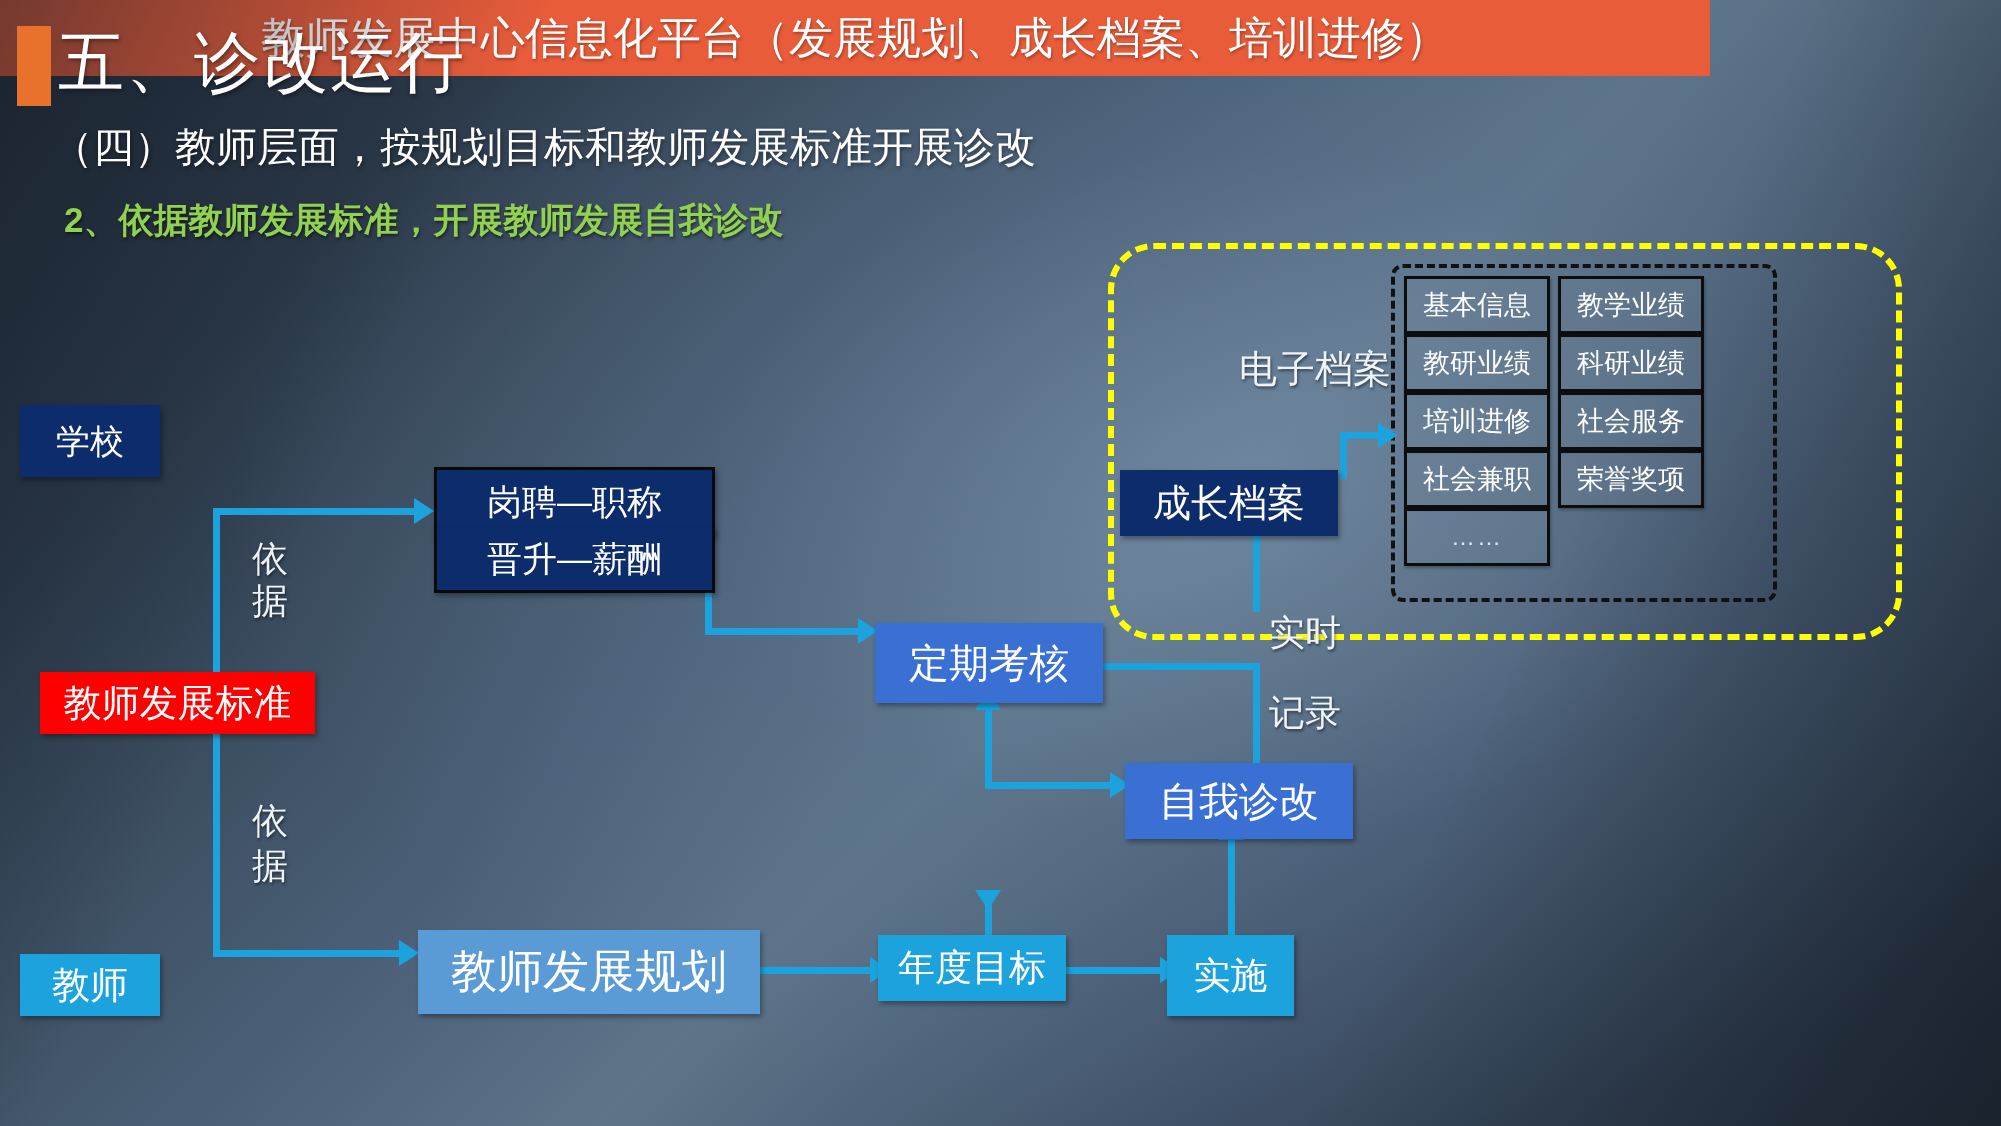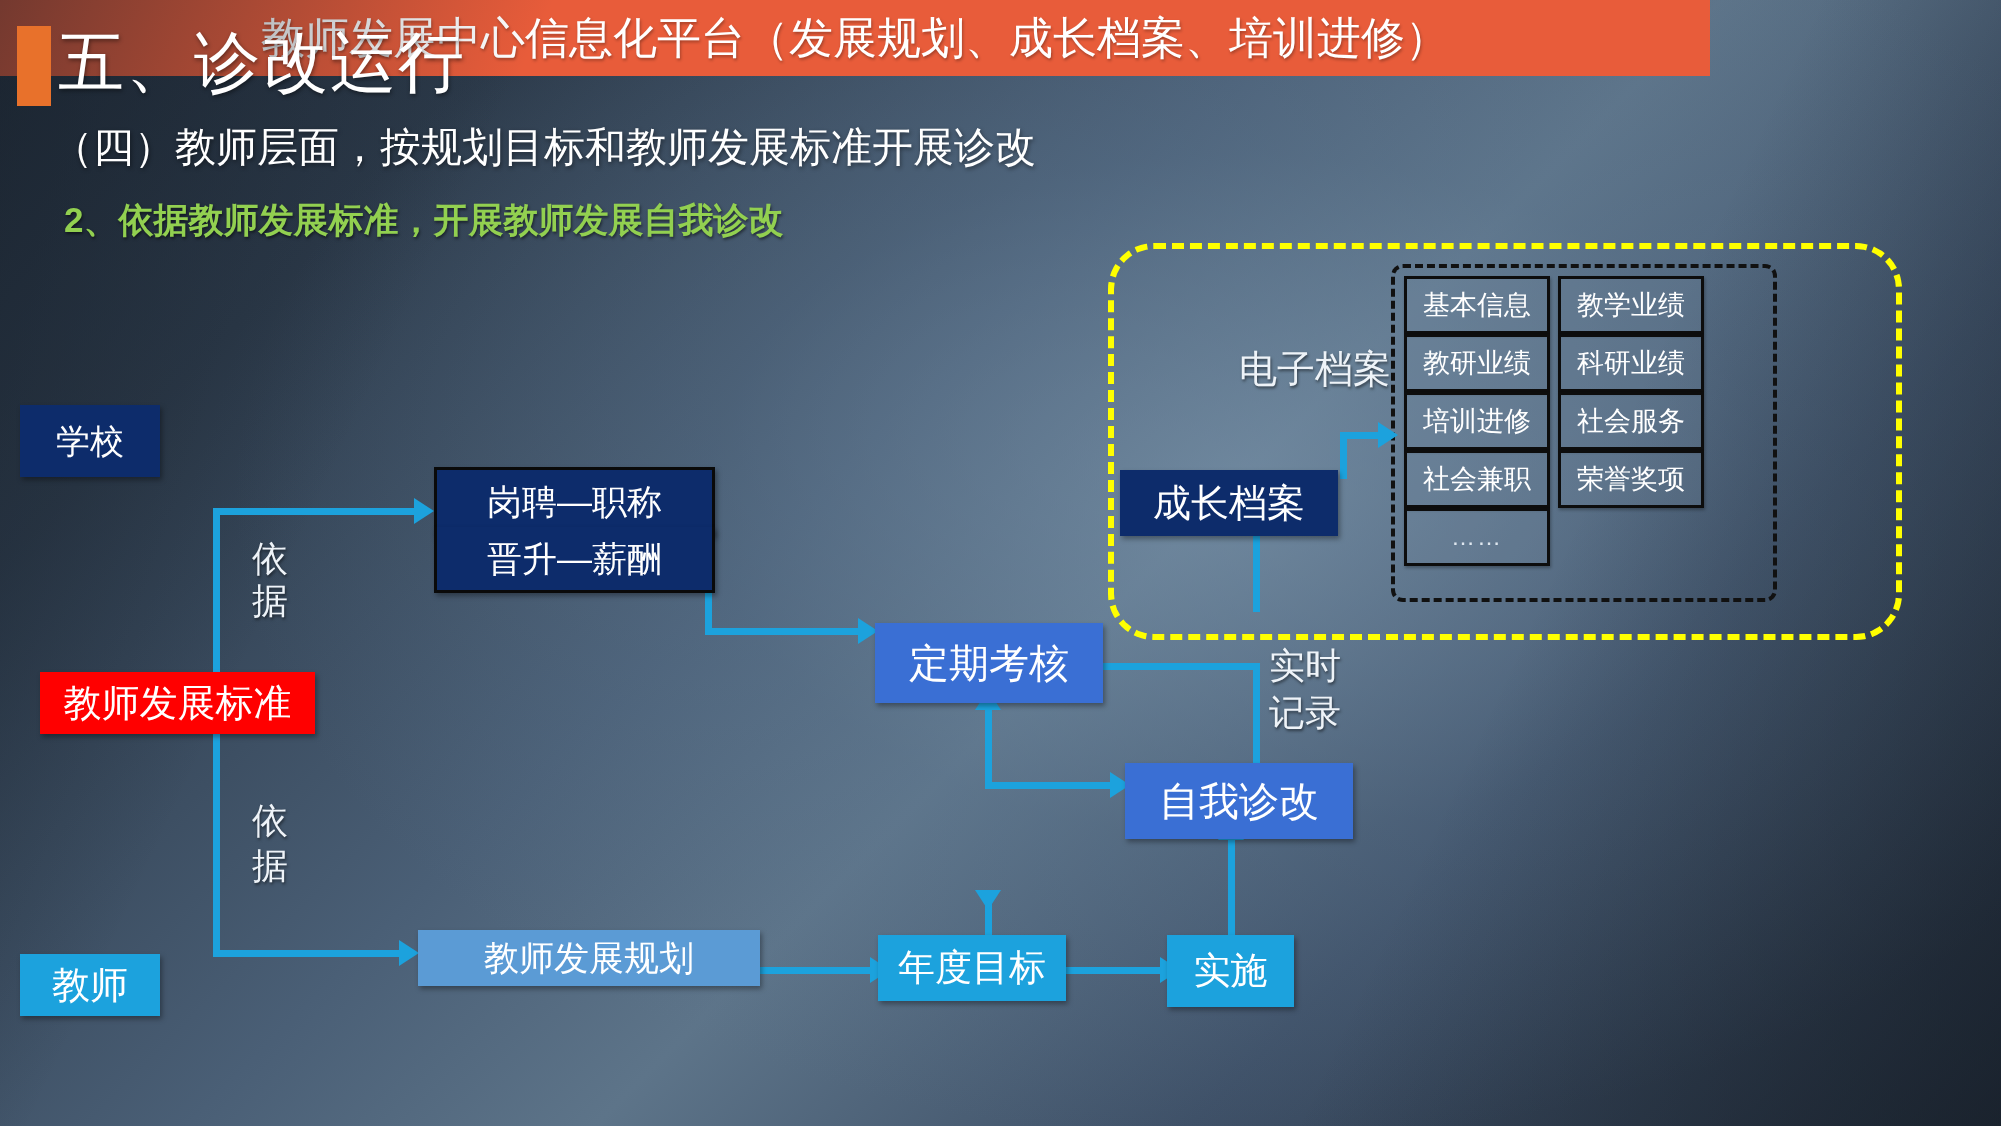"实时" div.lbl { top: 645px -> 612px }
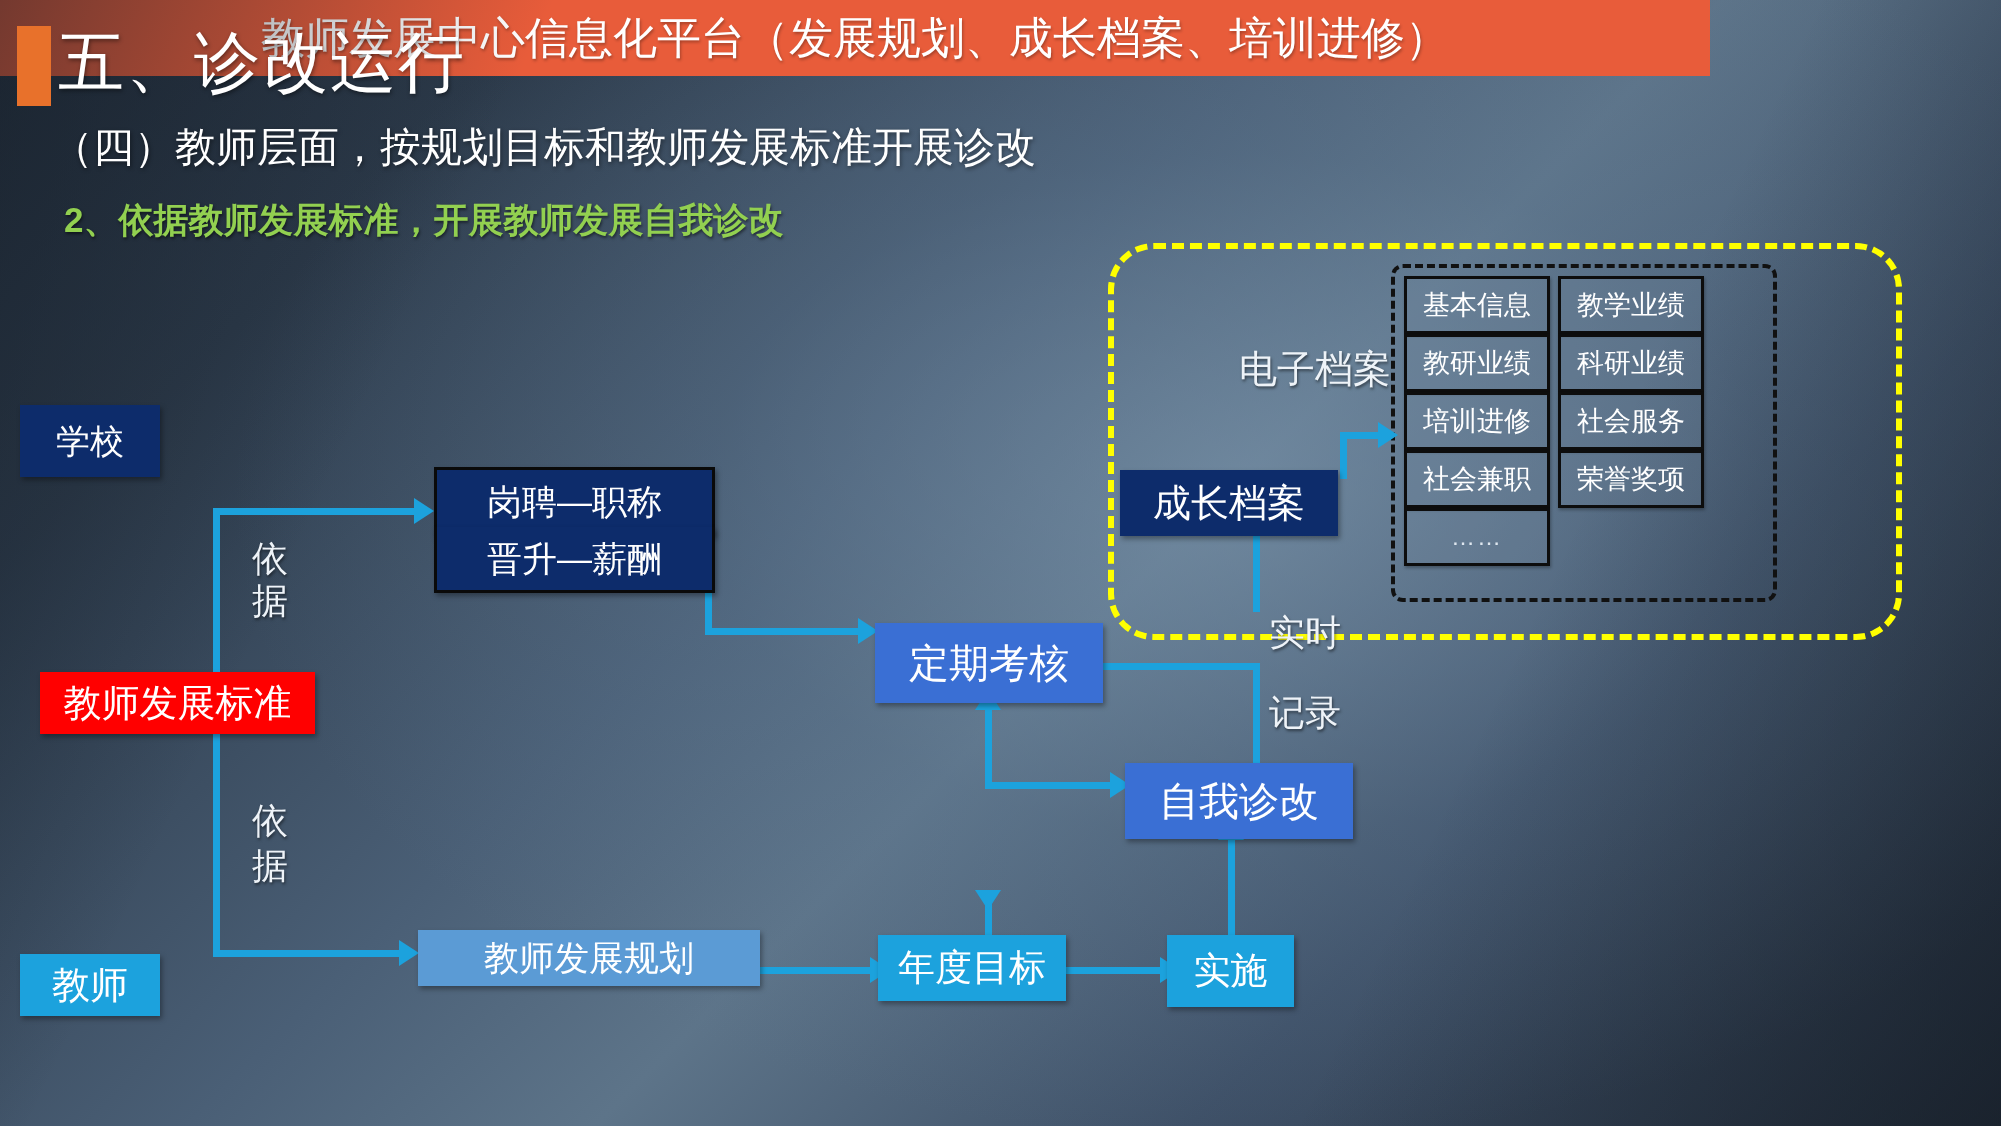"教师发展规划" div.box { font-size: 35px -> 46px; height: 56px -> 84px }
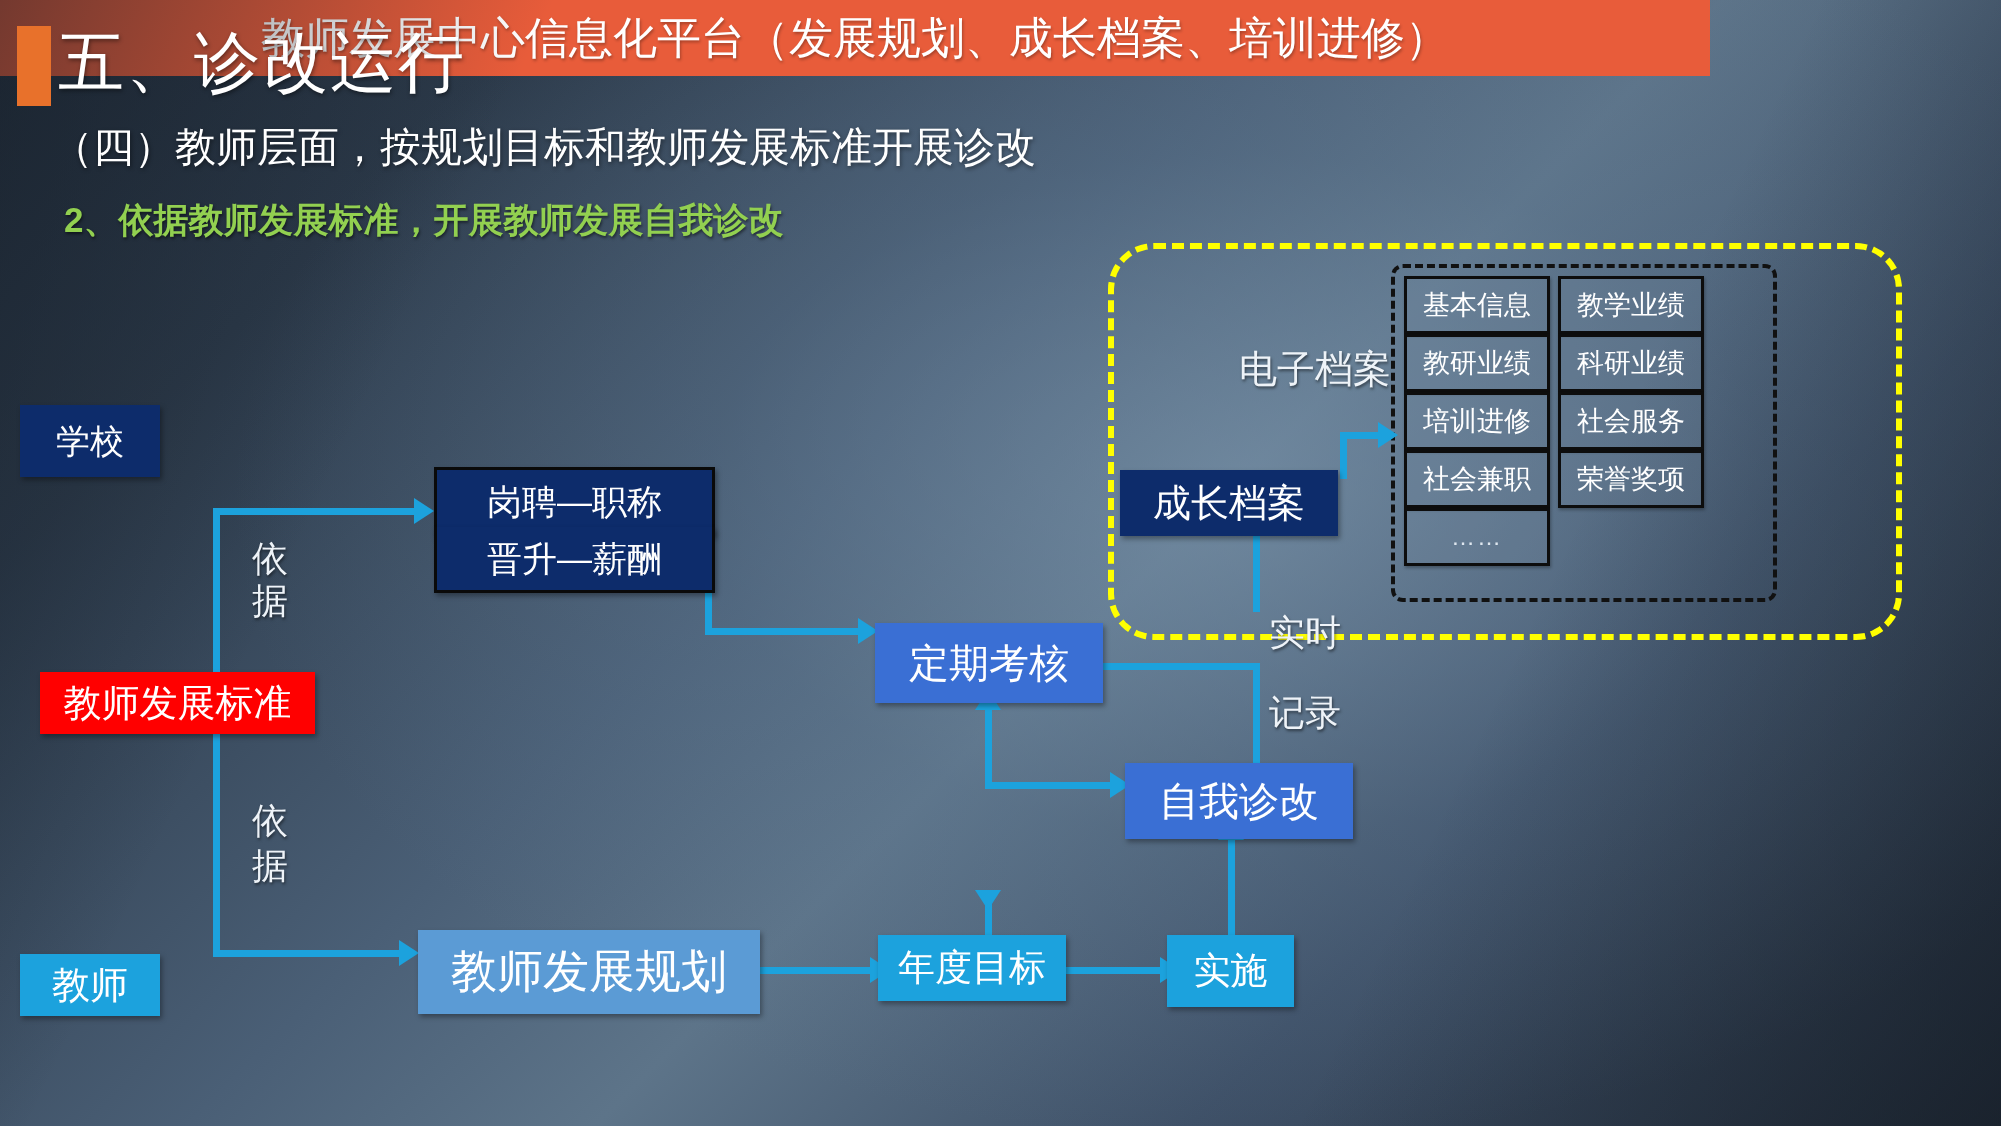"实施" div.box { height: 72px -> 81px }
